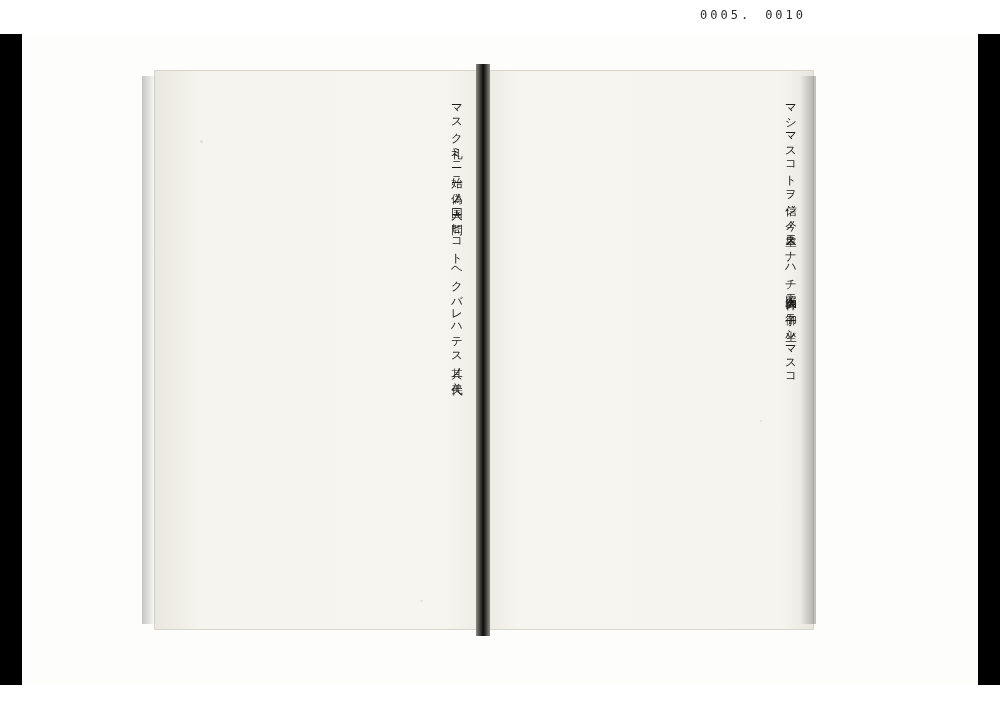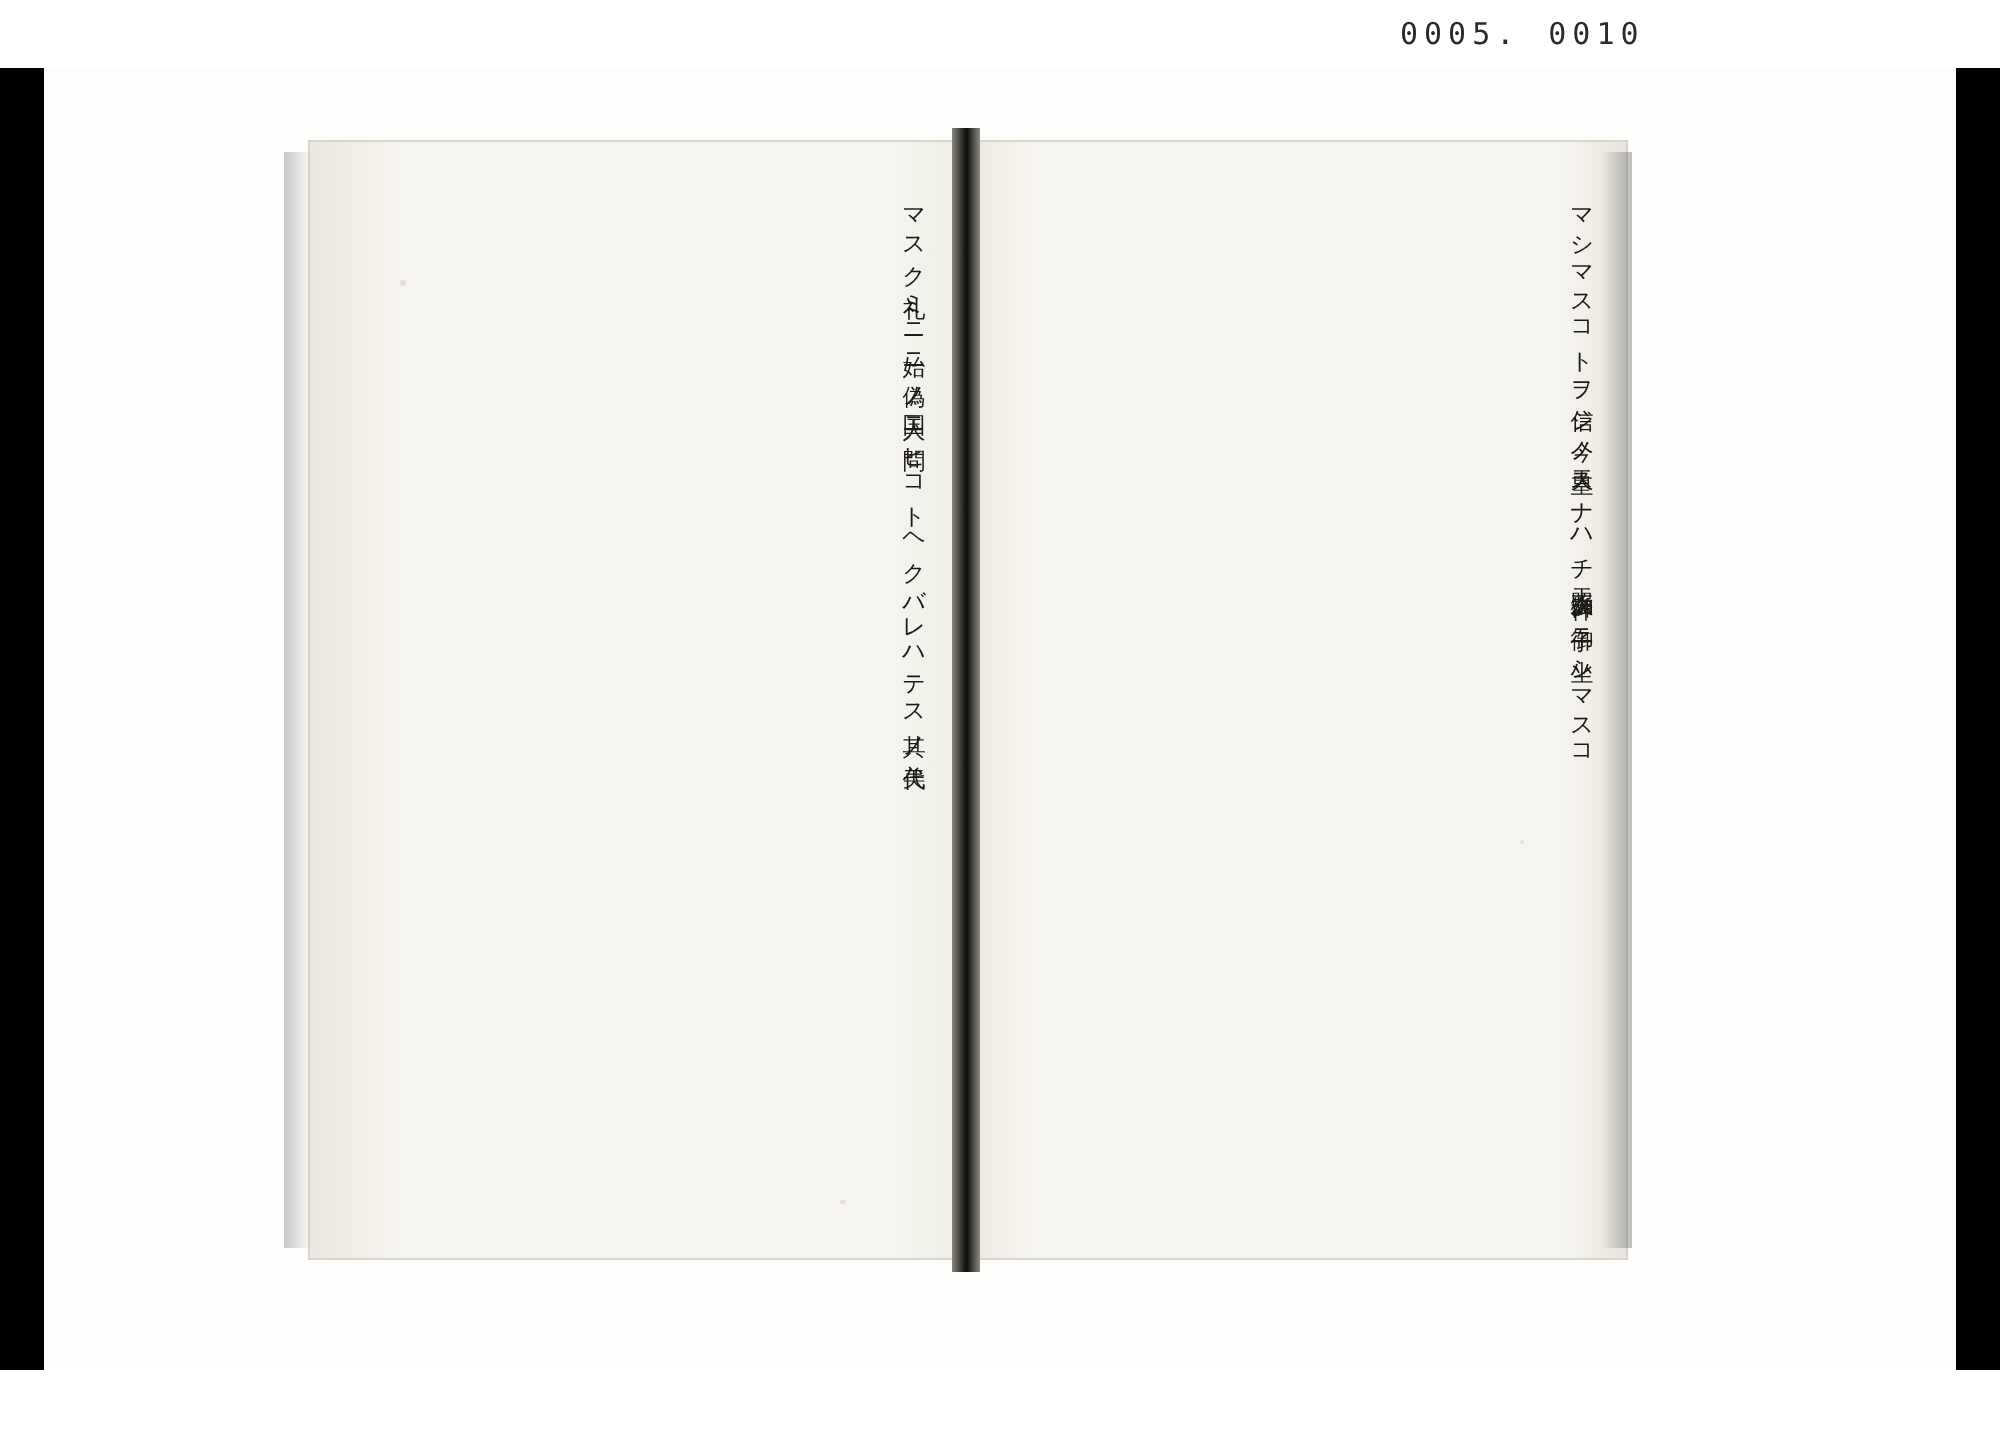"0005. 0010" .frame-numbers { font-size: 15px -> 12px }
